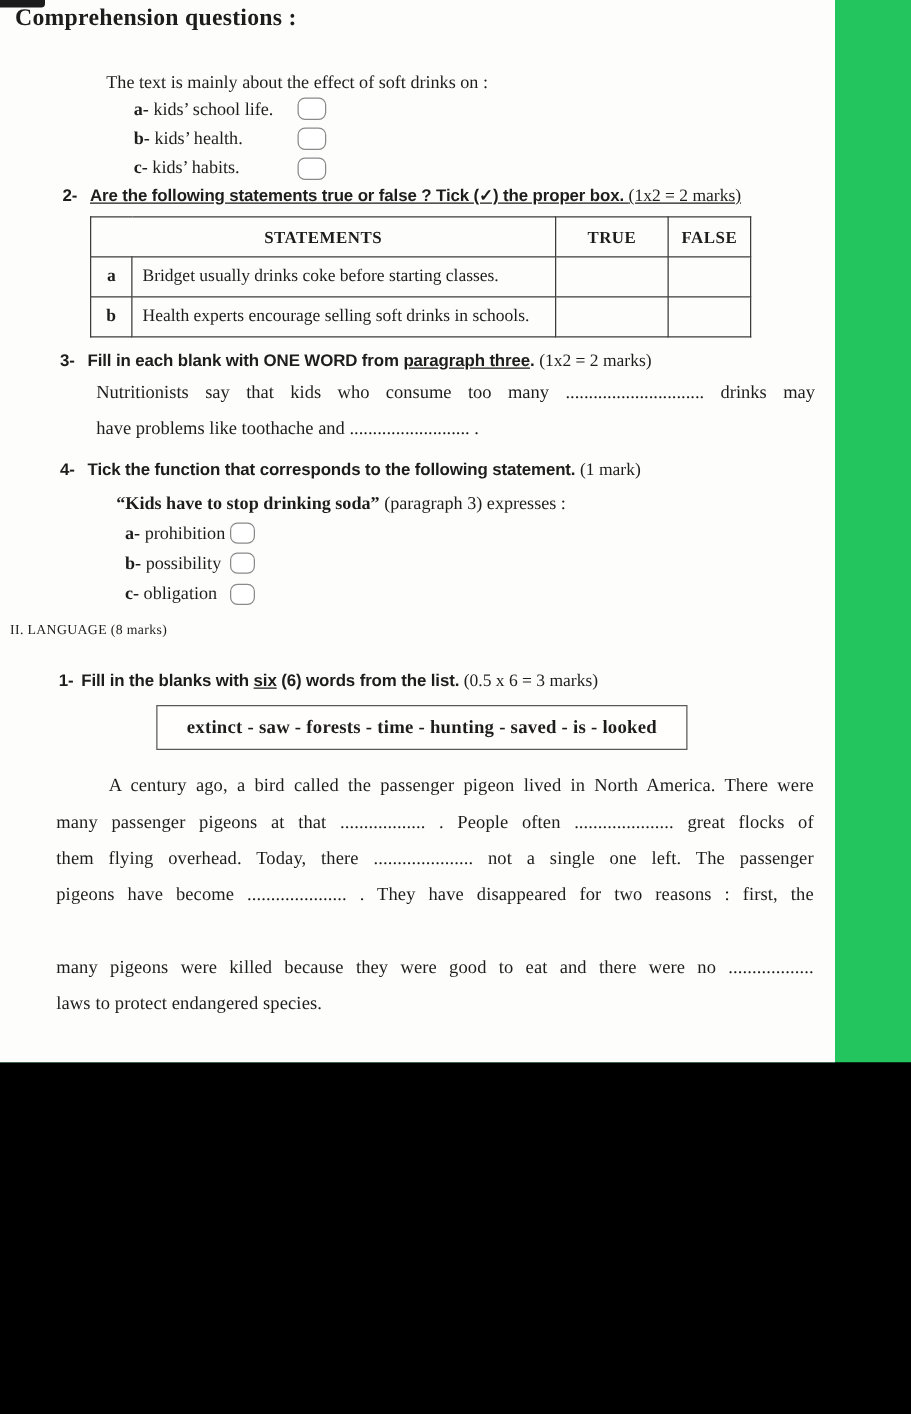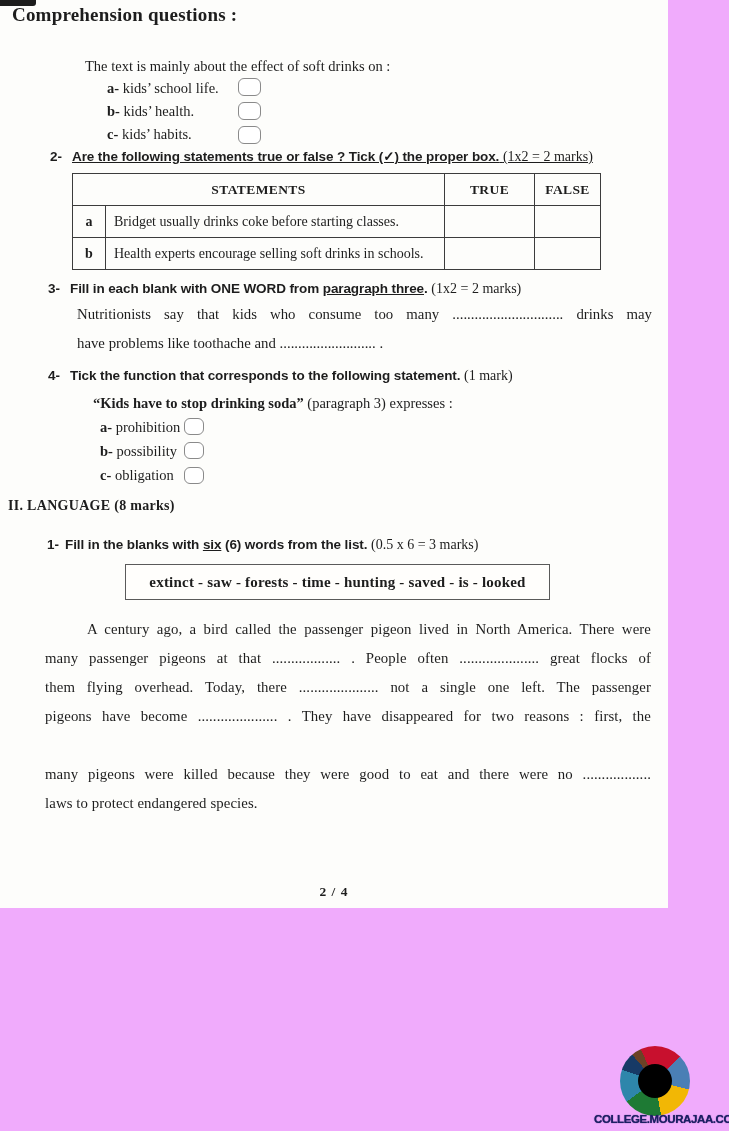"Comprehension questions :" #canvas { background: #f0abfc -> #22c55e; height: 1131px -> 850px }
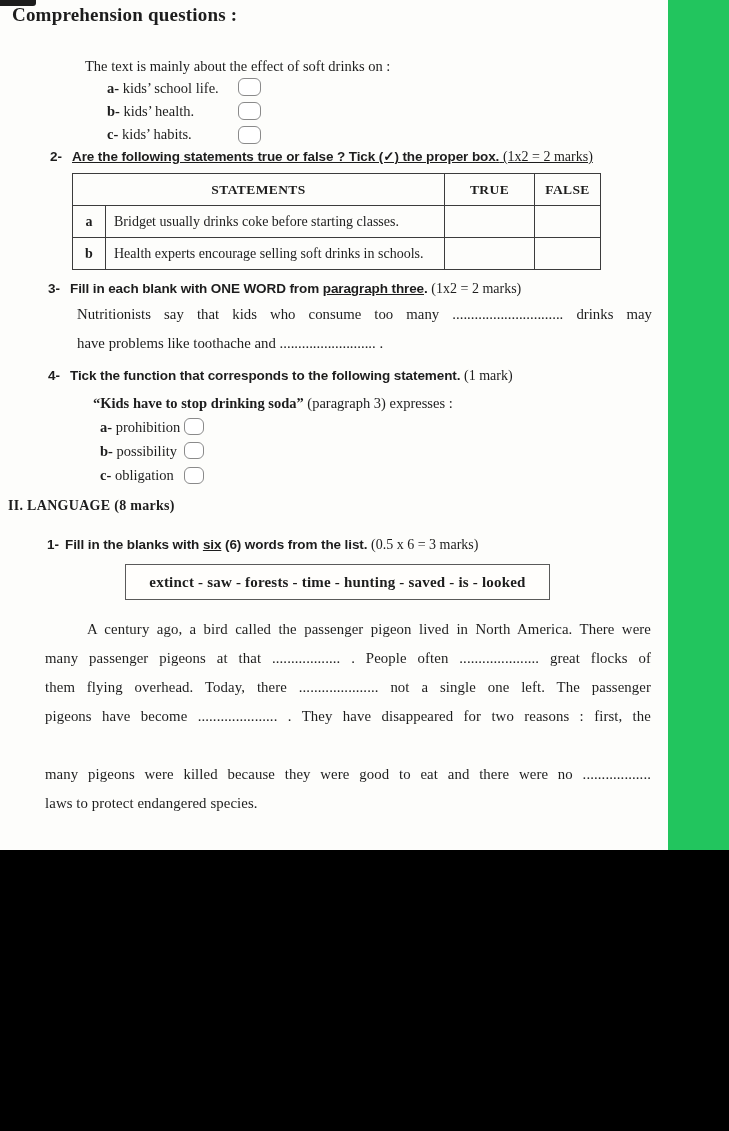"II. LANGUAGE (8 marks)" .sec-title { font-size: 14px -> 11px; font-weight: bold -> normal }
